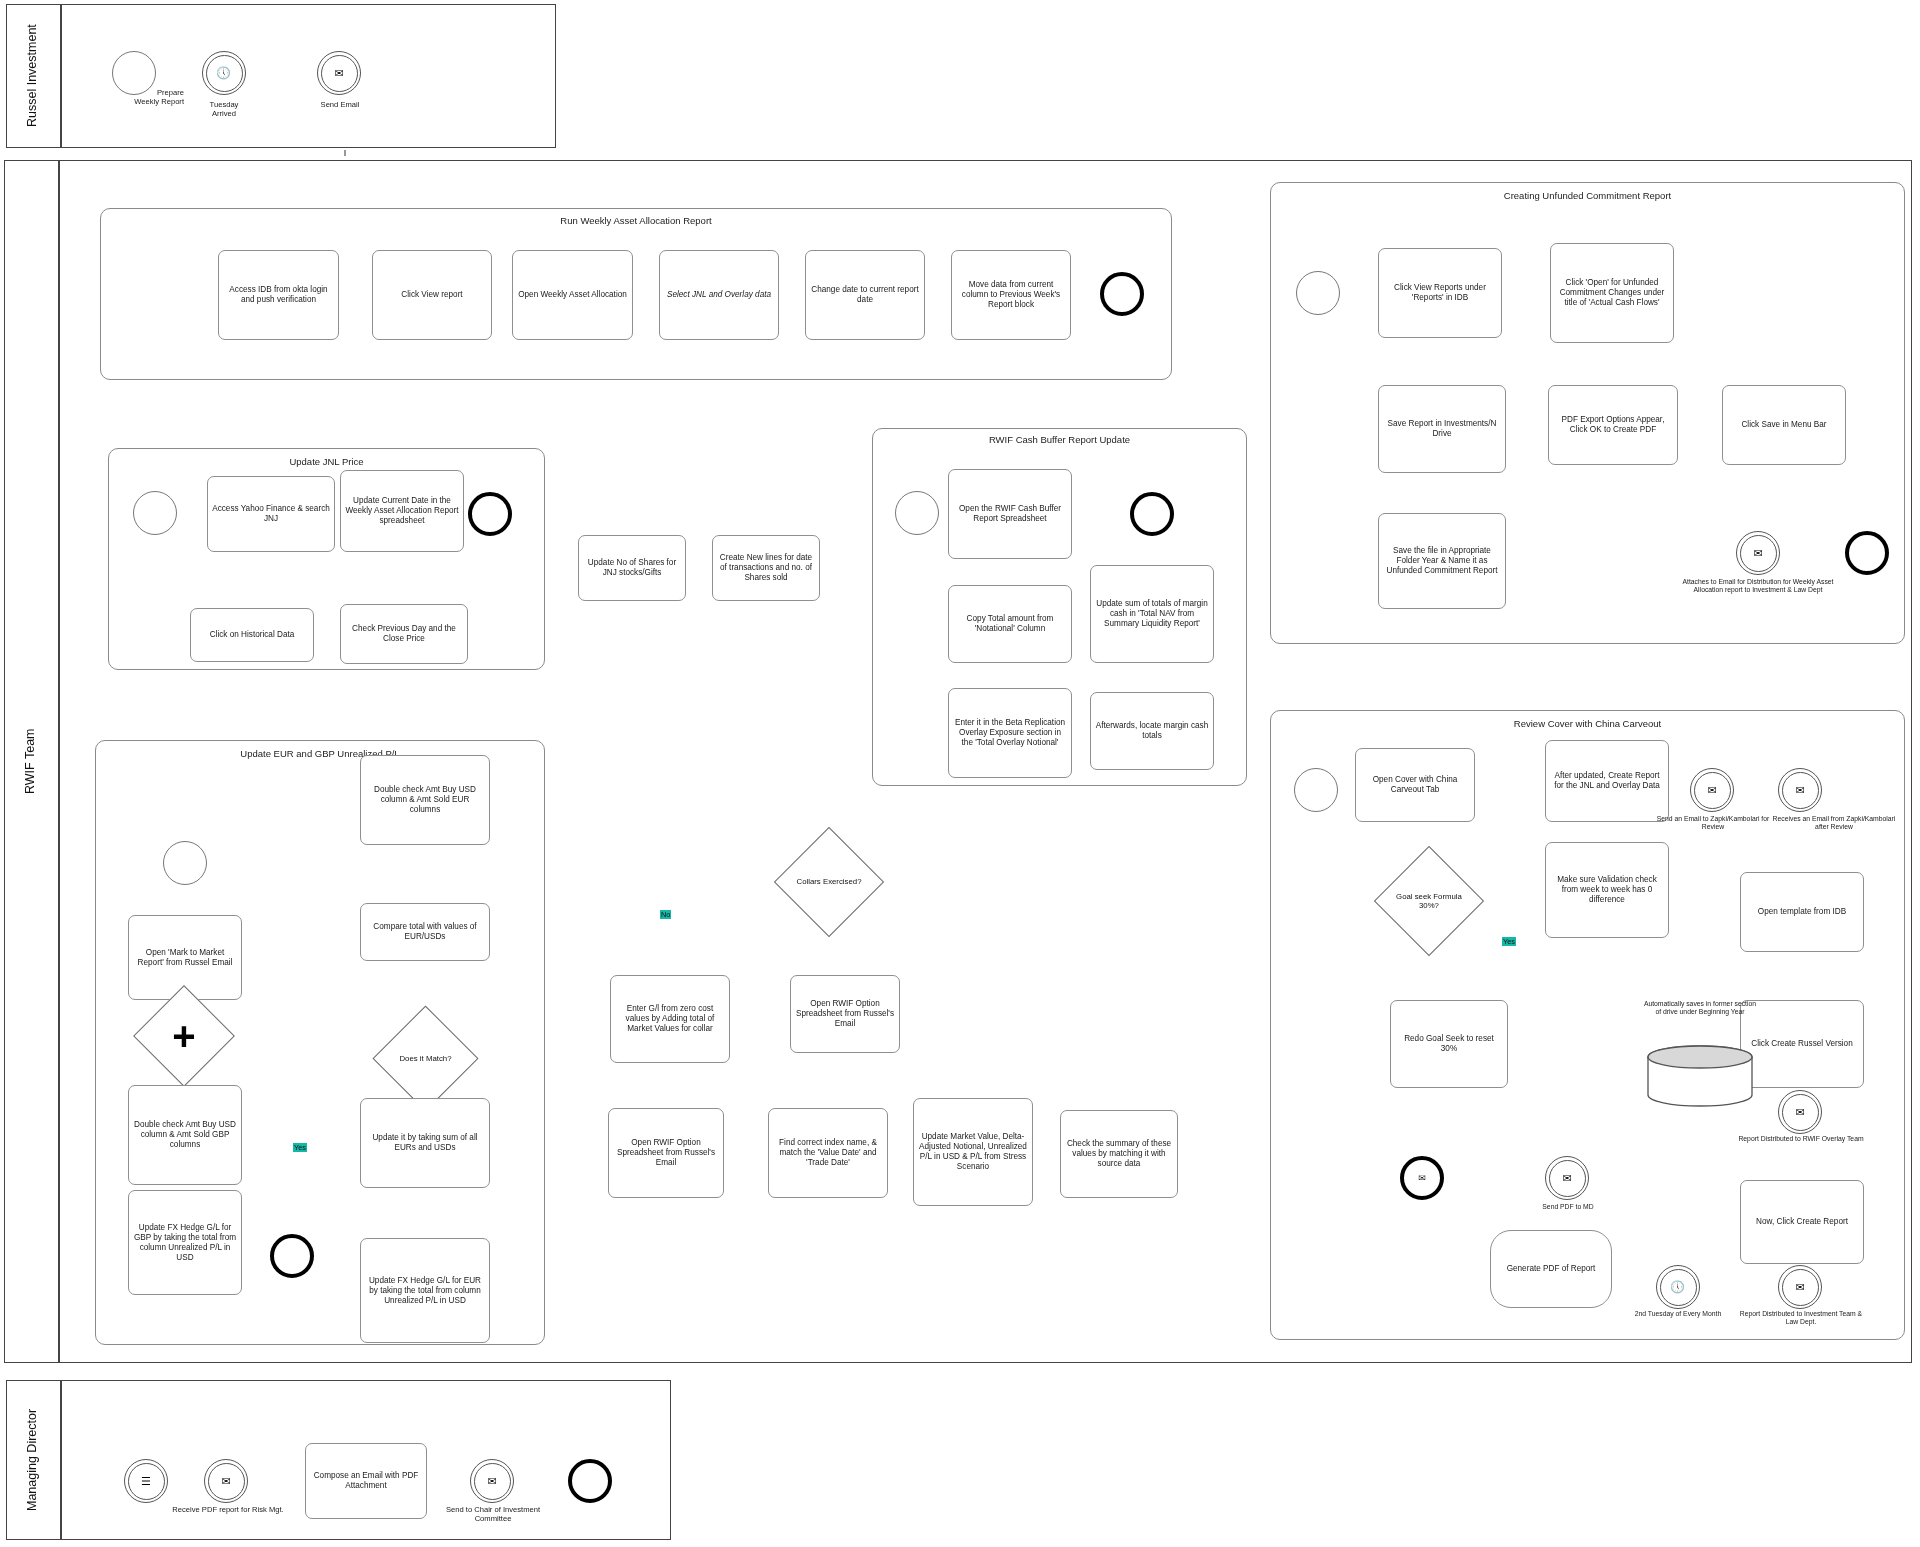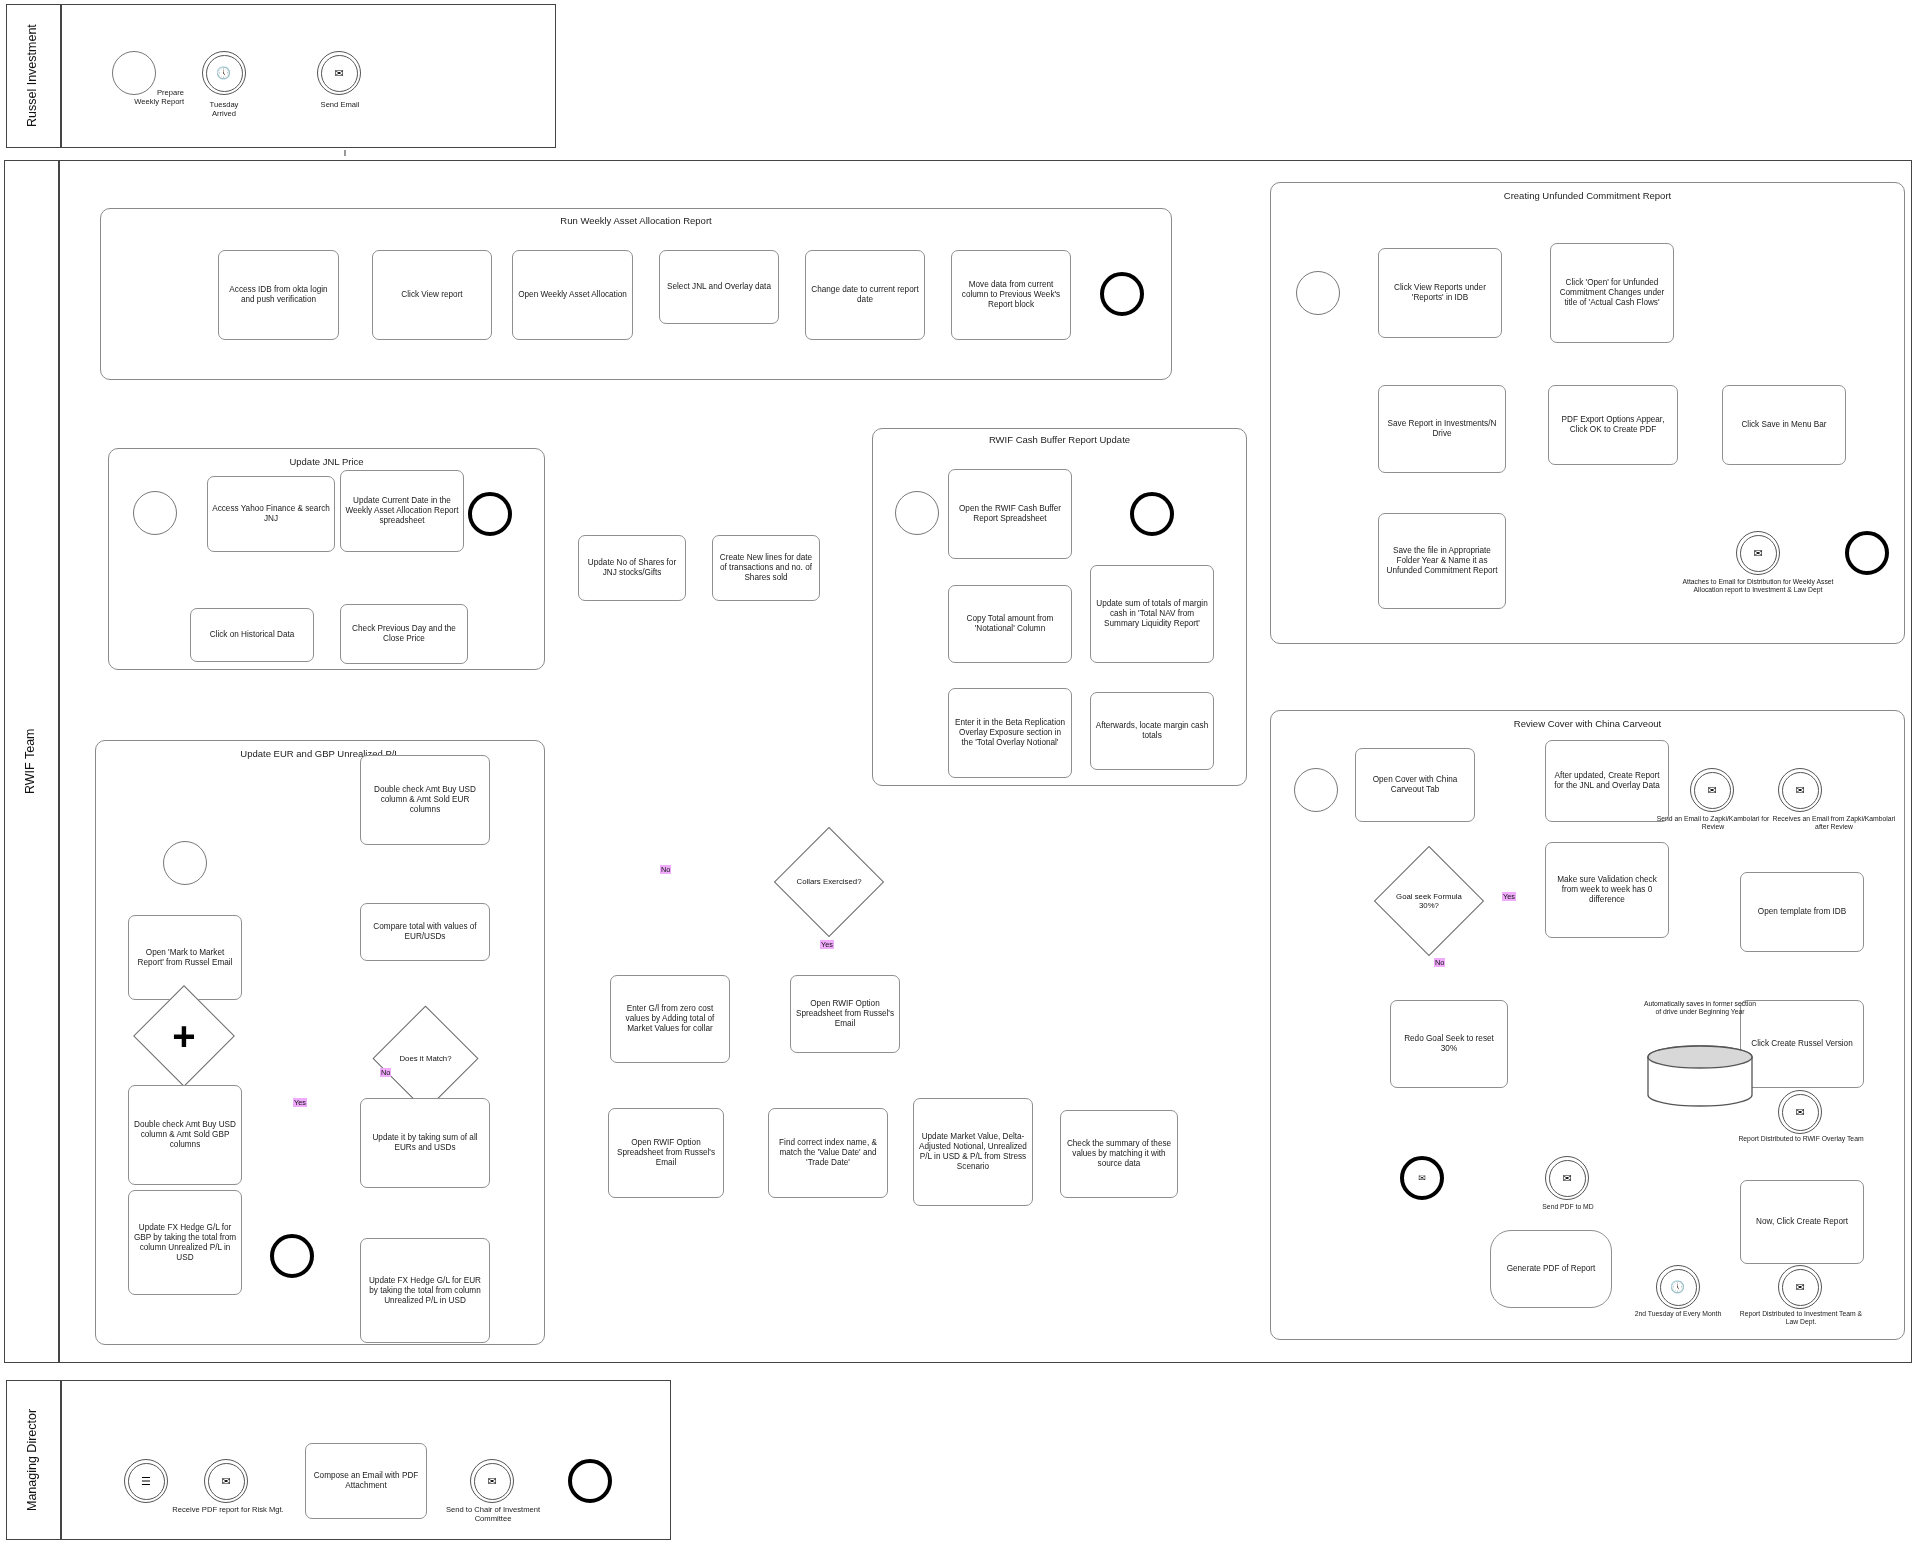"Select JNL and Overlay data" div.task { font-style: none -> italic; height: 74px -> 90px }
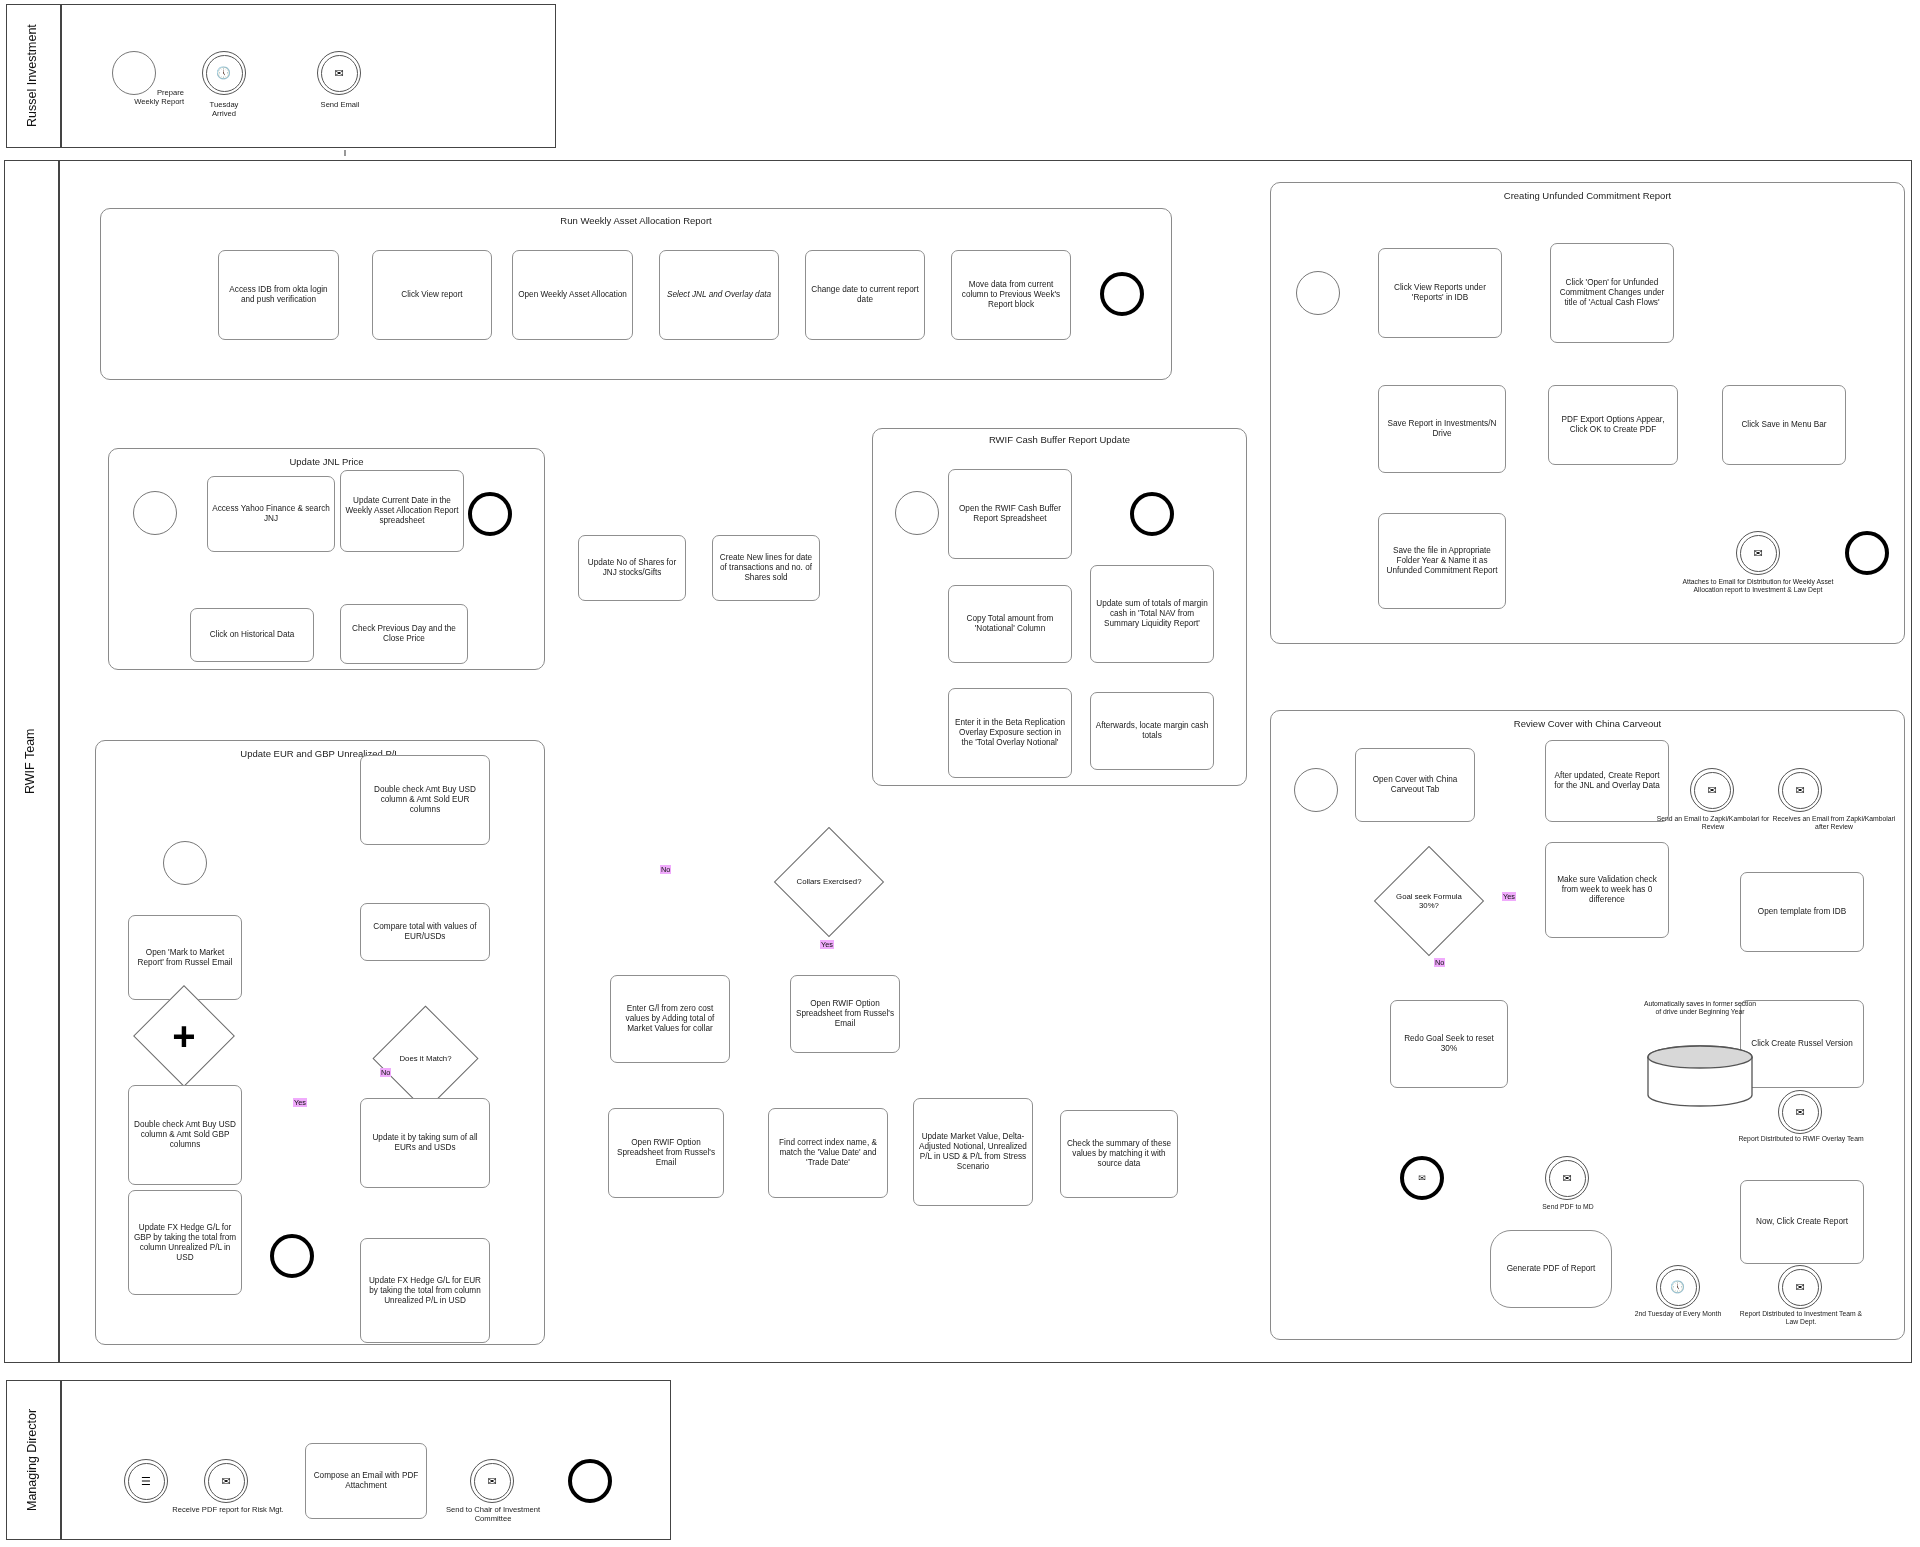"No" .flowlbl { background: #f0abfc -> #14b8a6; margin-top: none -> 45px }
